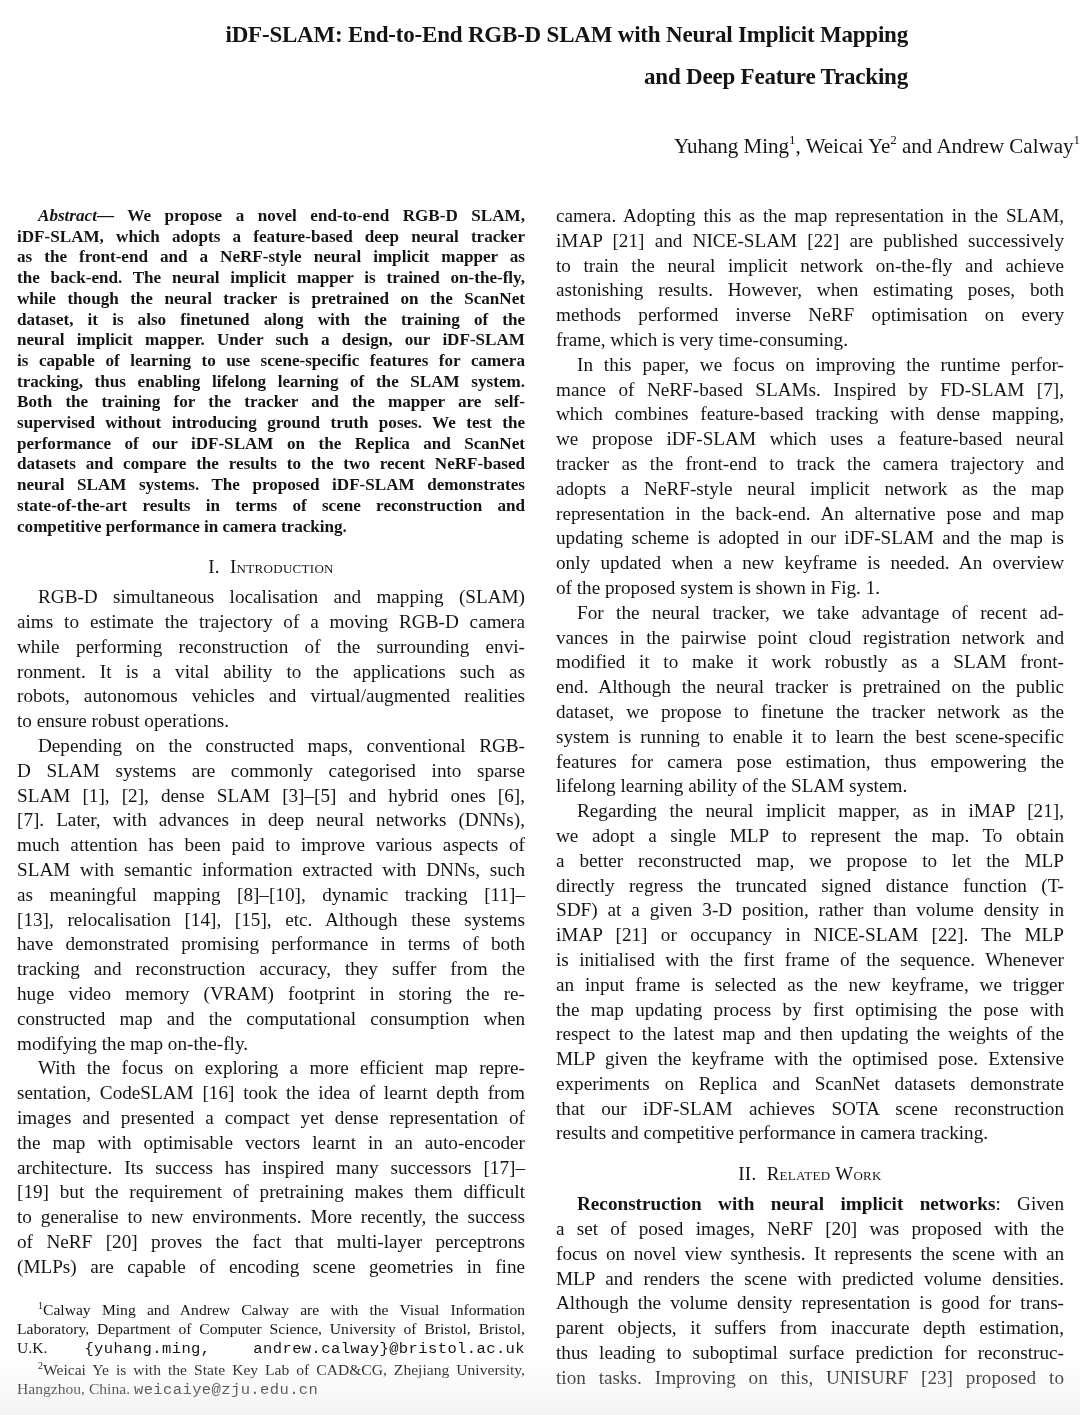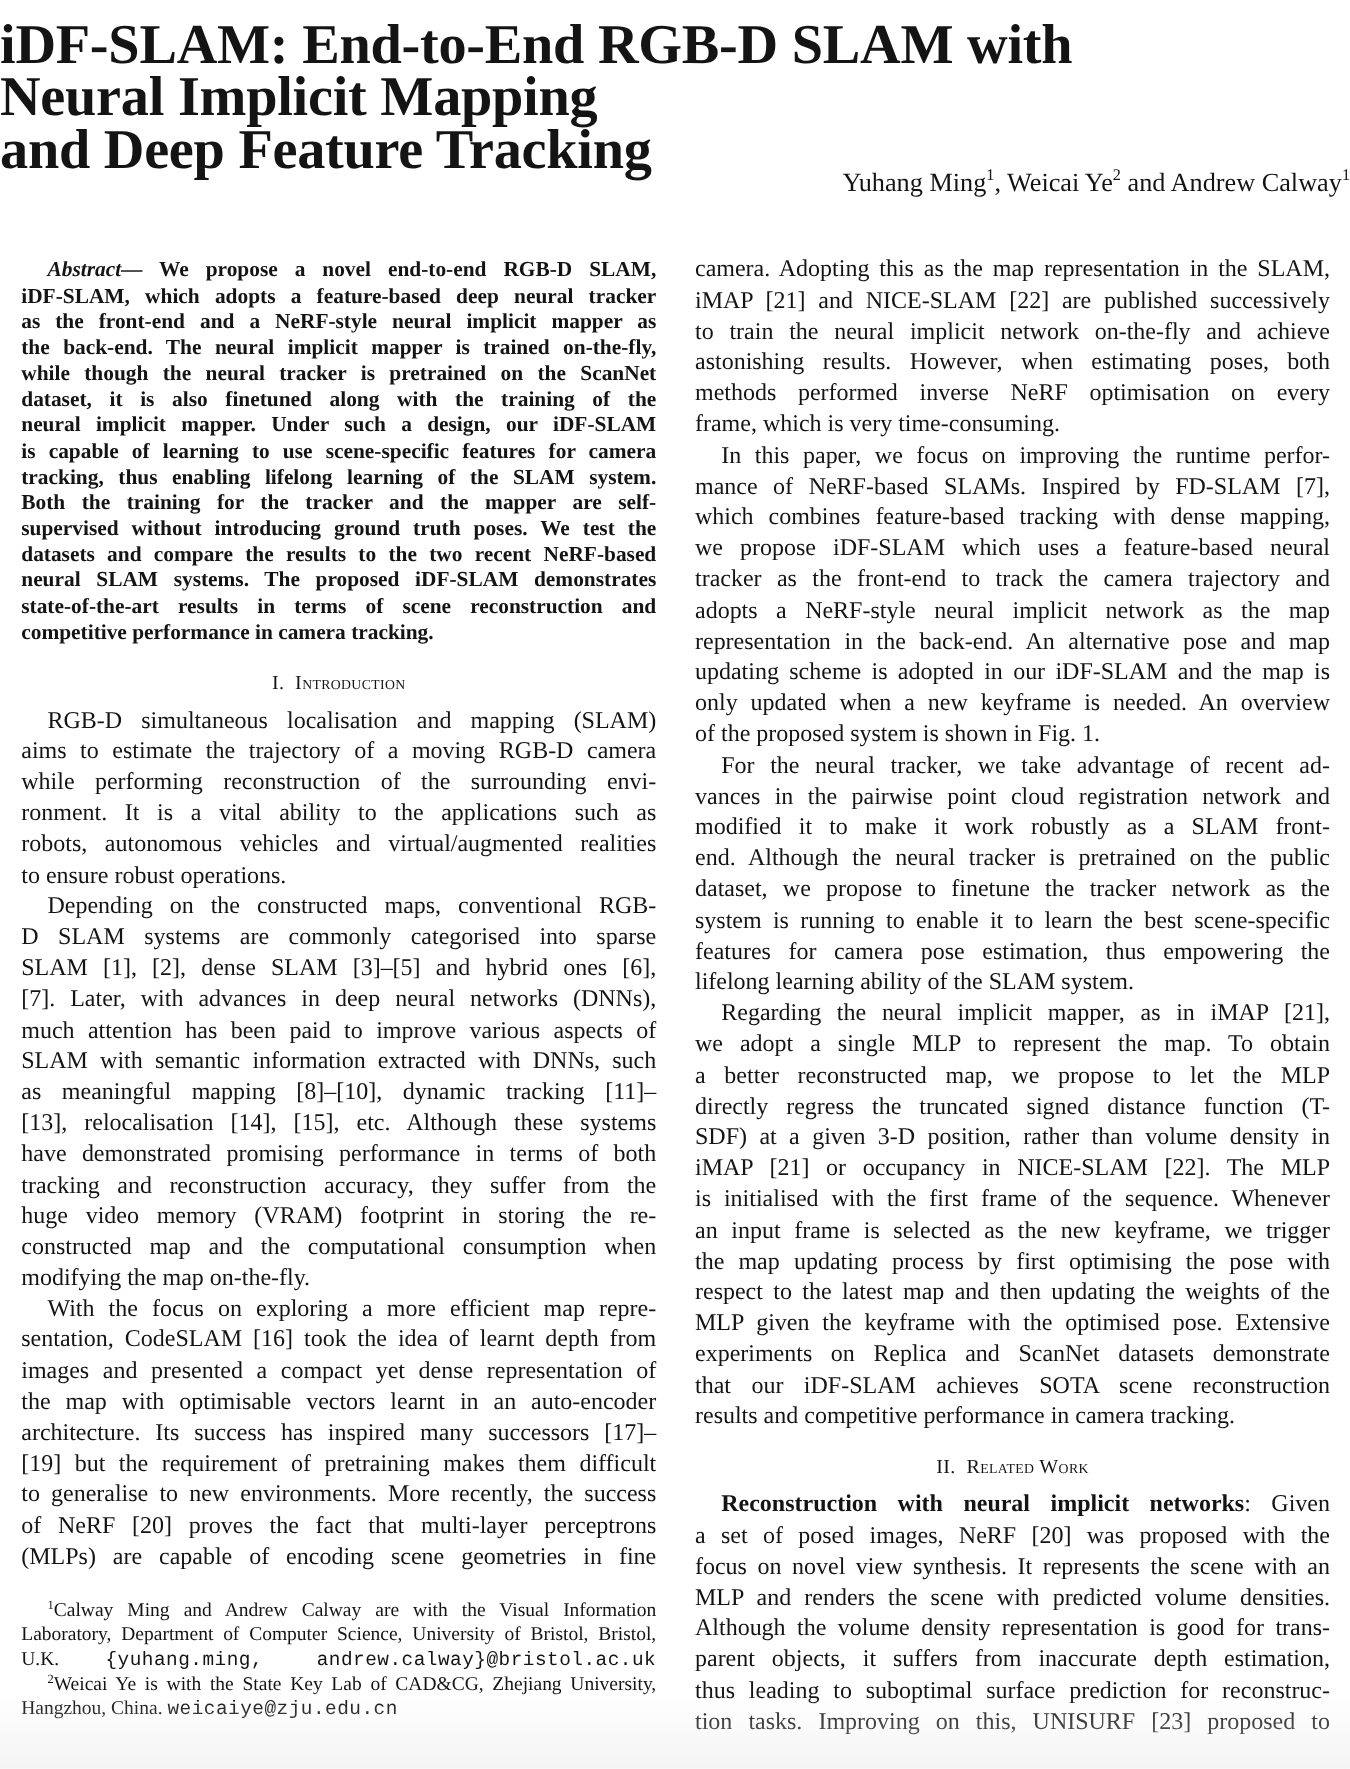"iDF-SLAM: End-to-End RGB-D SLAM with" .title { font-size: 45px -> 23px; text-align: left -> right }
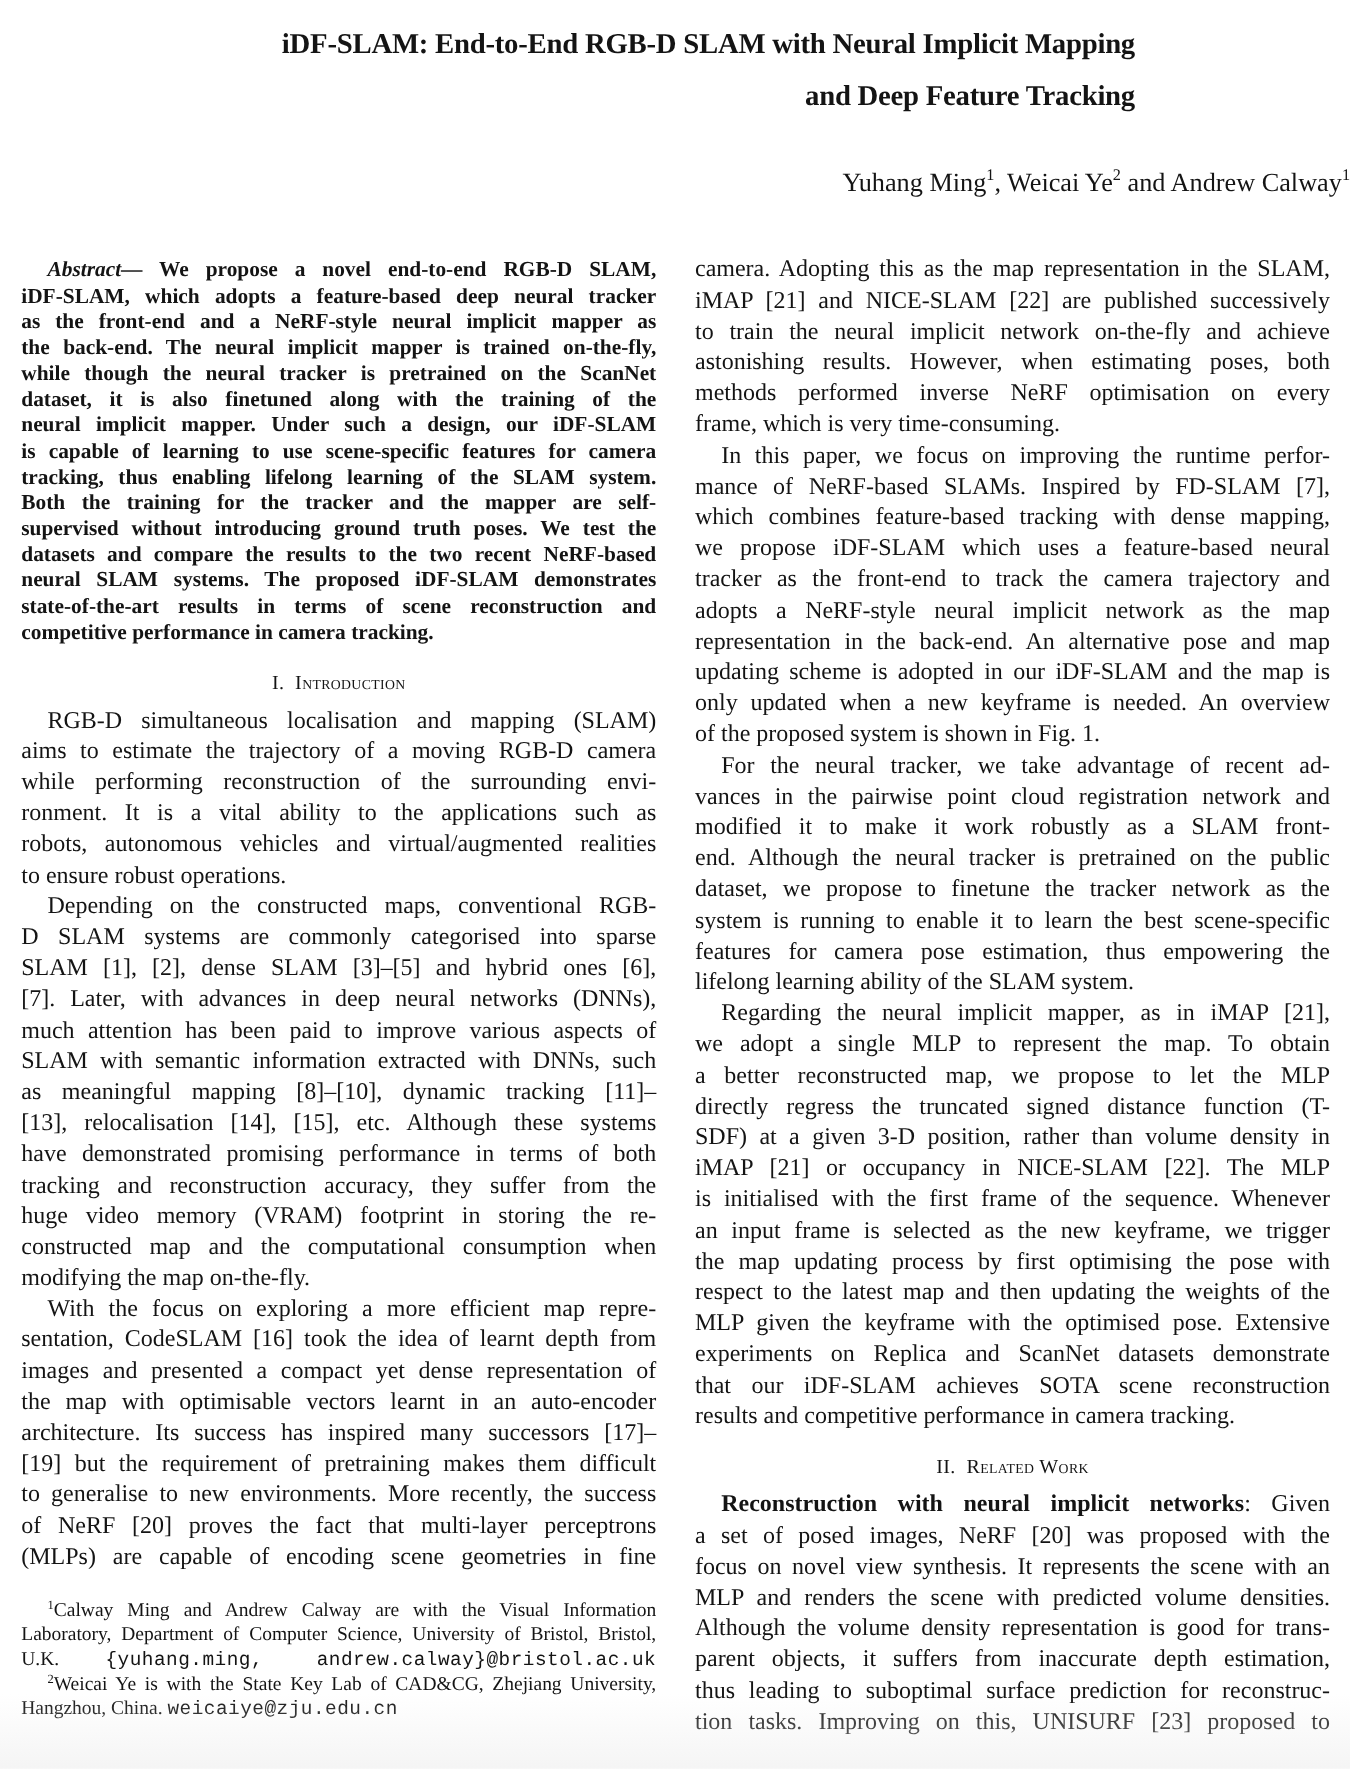"performance of our iDF-SLAM on" span.line { html: none -> <span>performance of our iDF-SLAM on the Replica and ScanNet</span> }
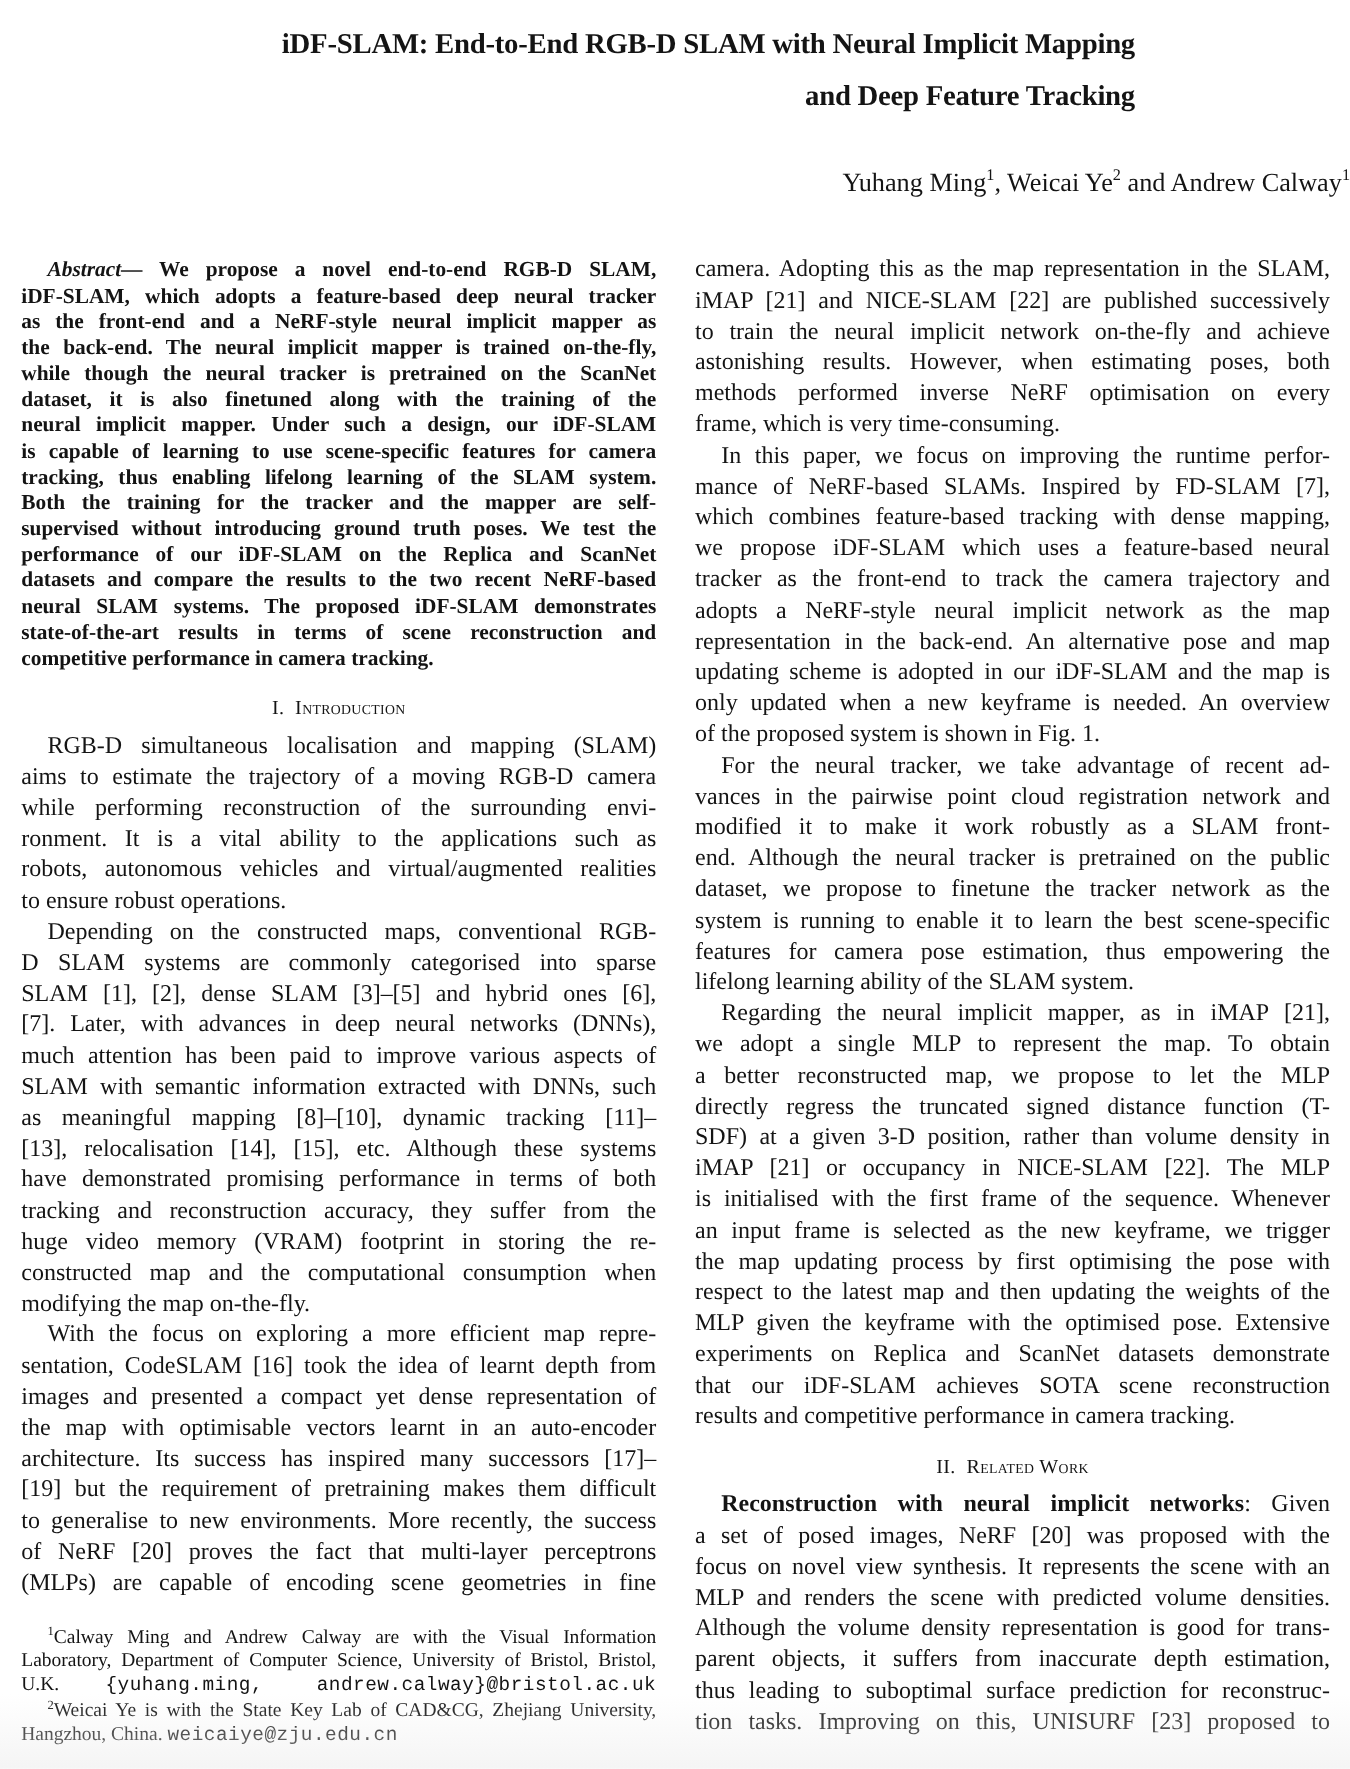"I. Introduction" .section-head { font-size: 16px -> 19px }
